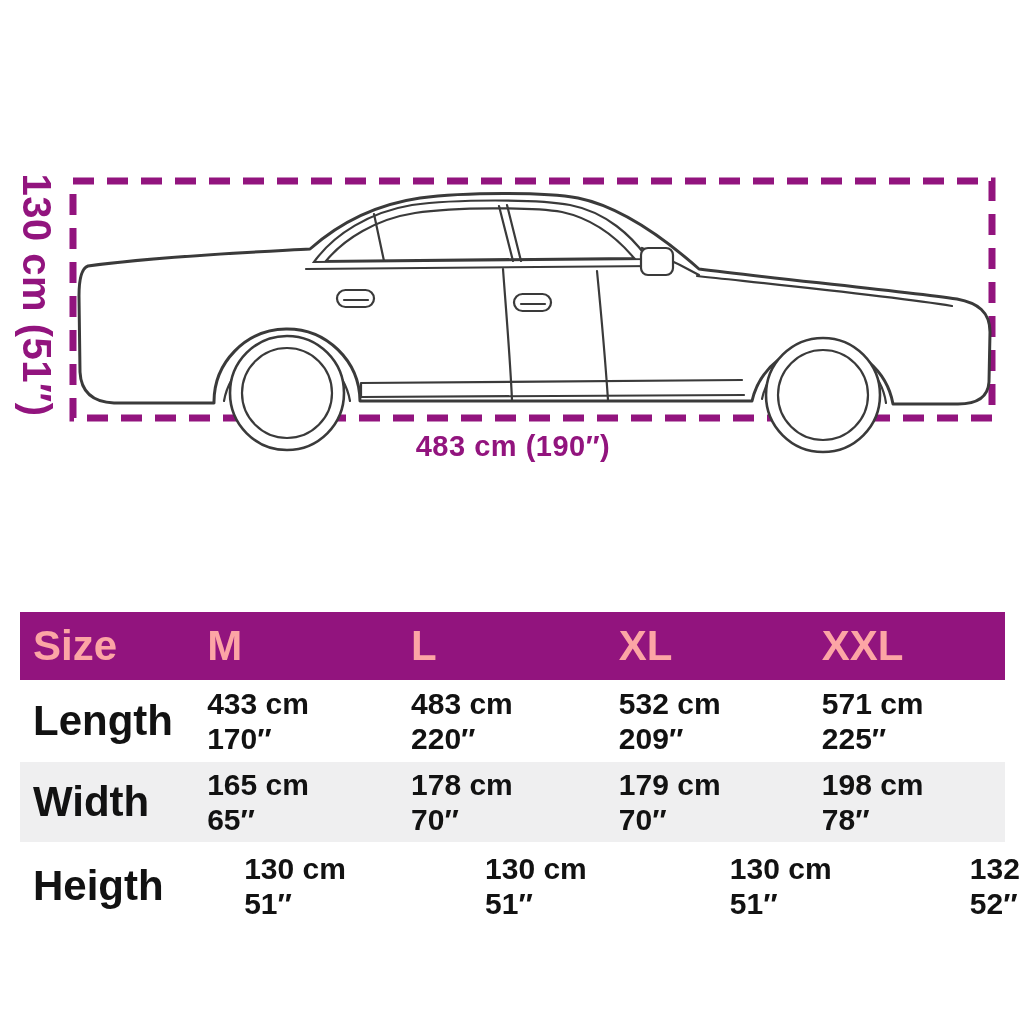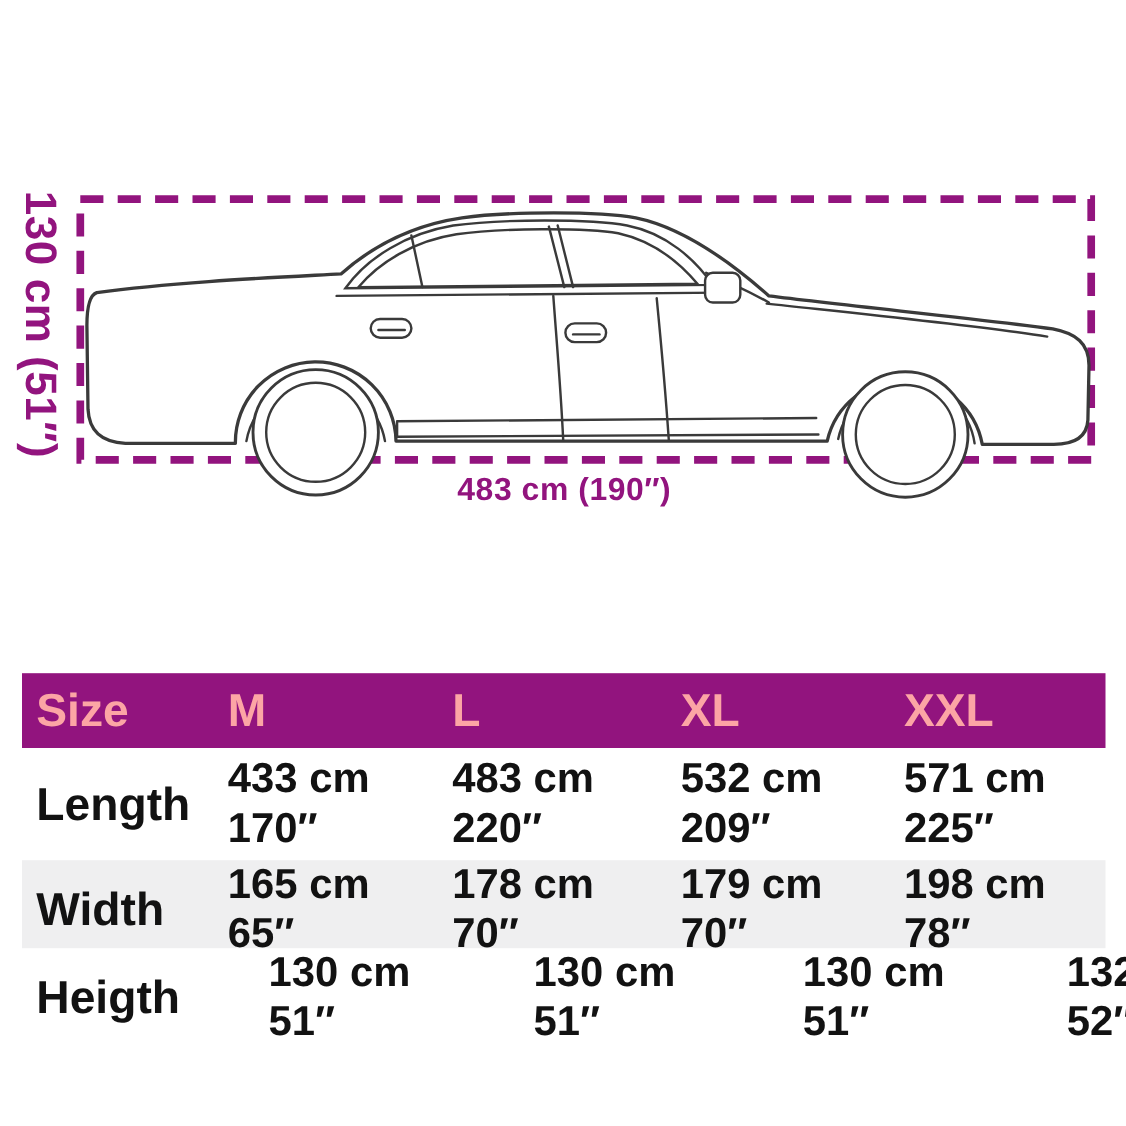"Length" .row-length { height: 102px -> 82px }
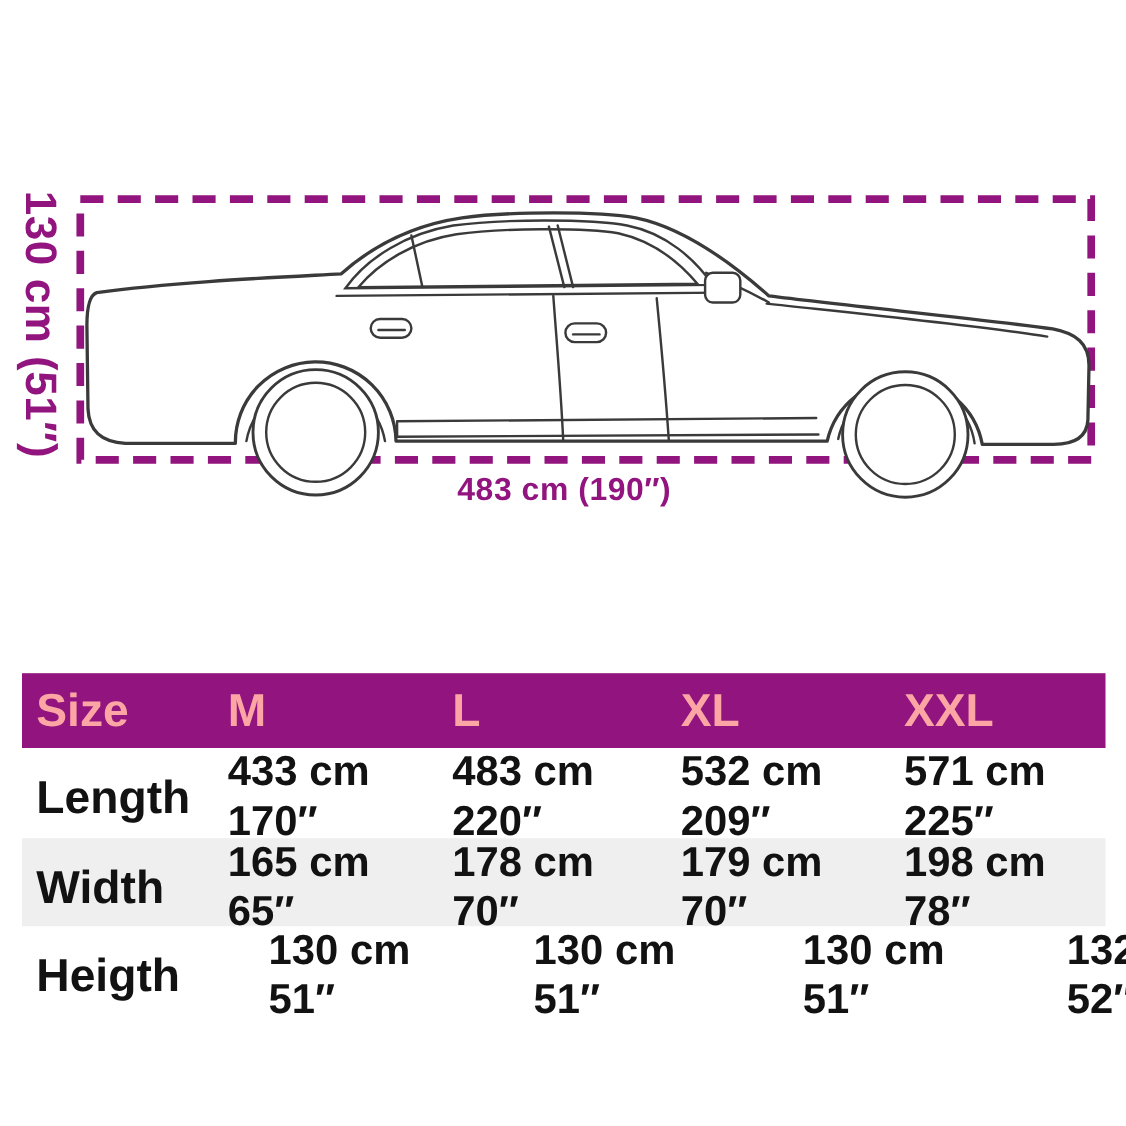"433 cm" .t-cell.val { font-size: 38px -> 30px }
